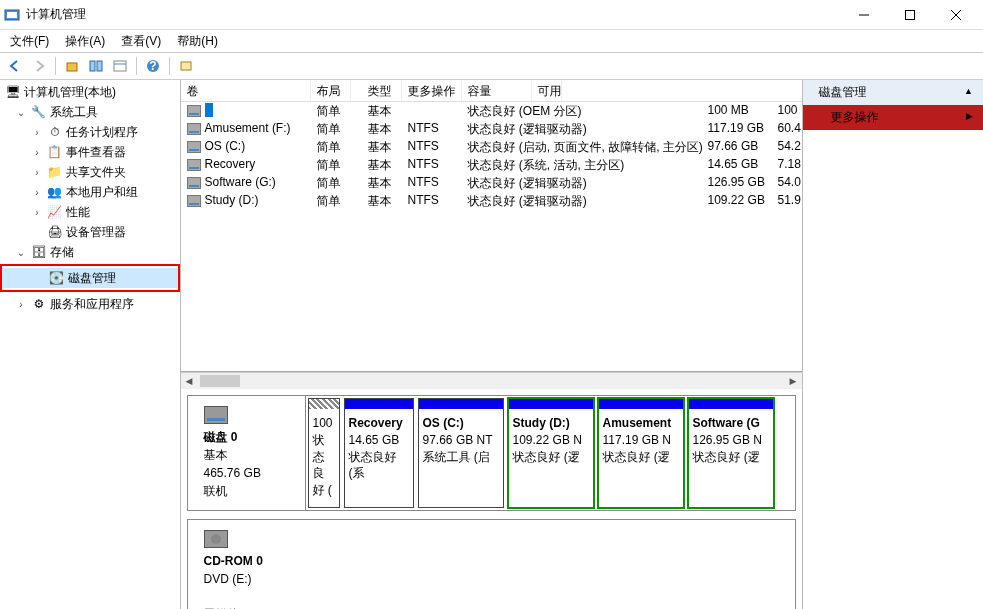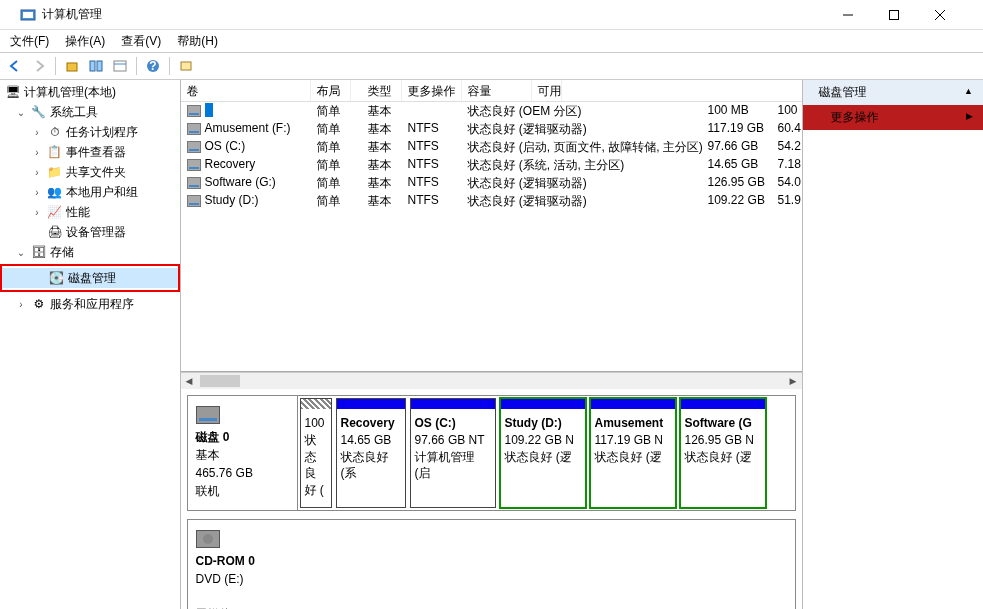"计算机管理" .titlebar { padding: 0 20px -> 0 4px }
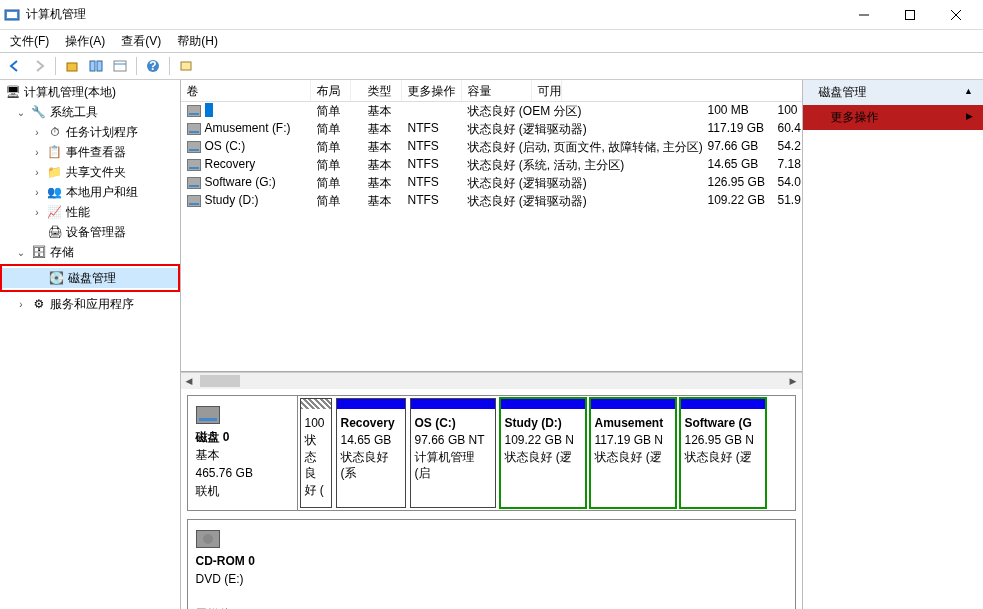"磁盘 0" .diskinfo { margin-left: none -> 8px }
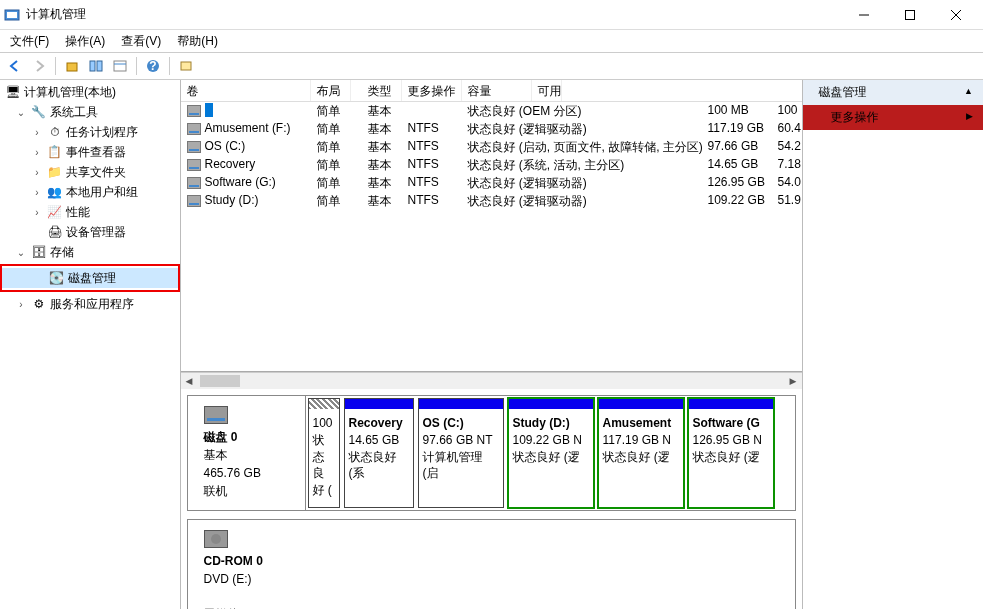"计算机管理 (启" span { text: 计算机管理 -> 系统工具 }
